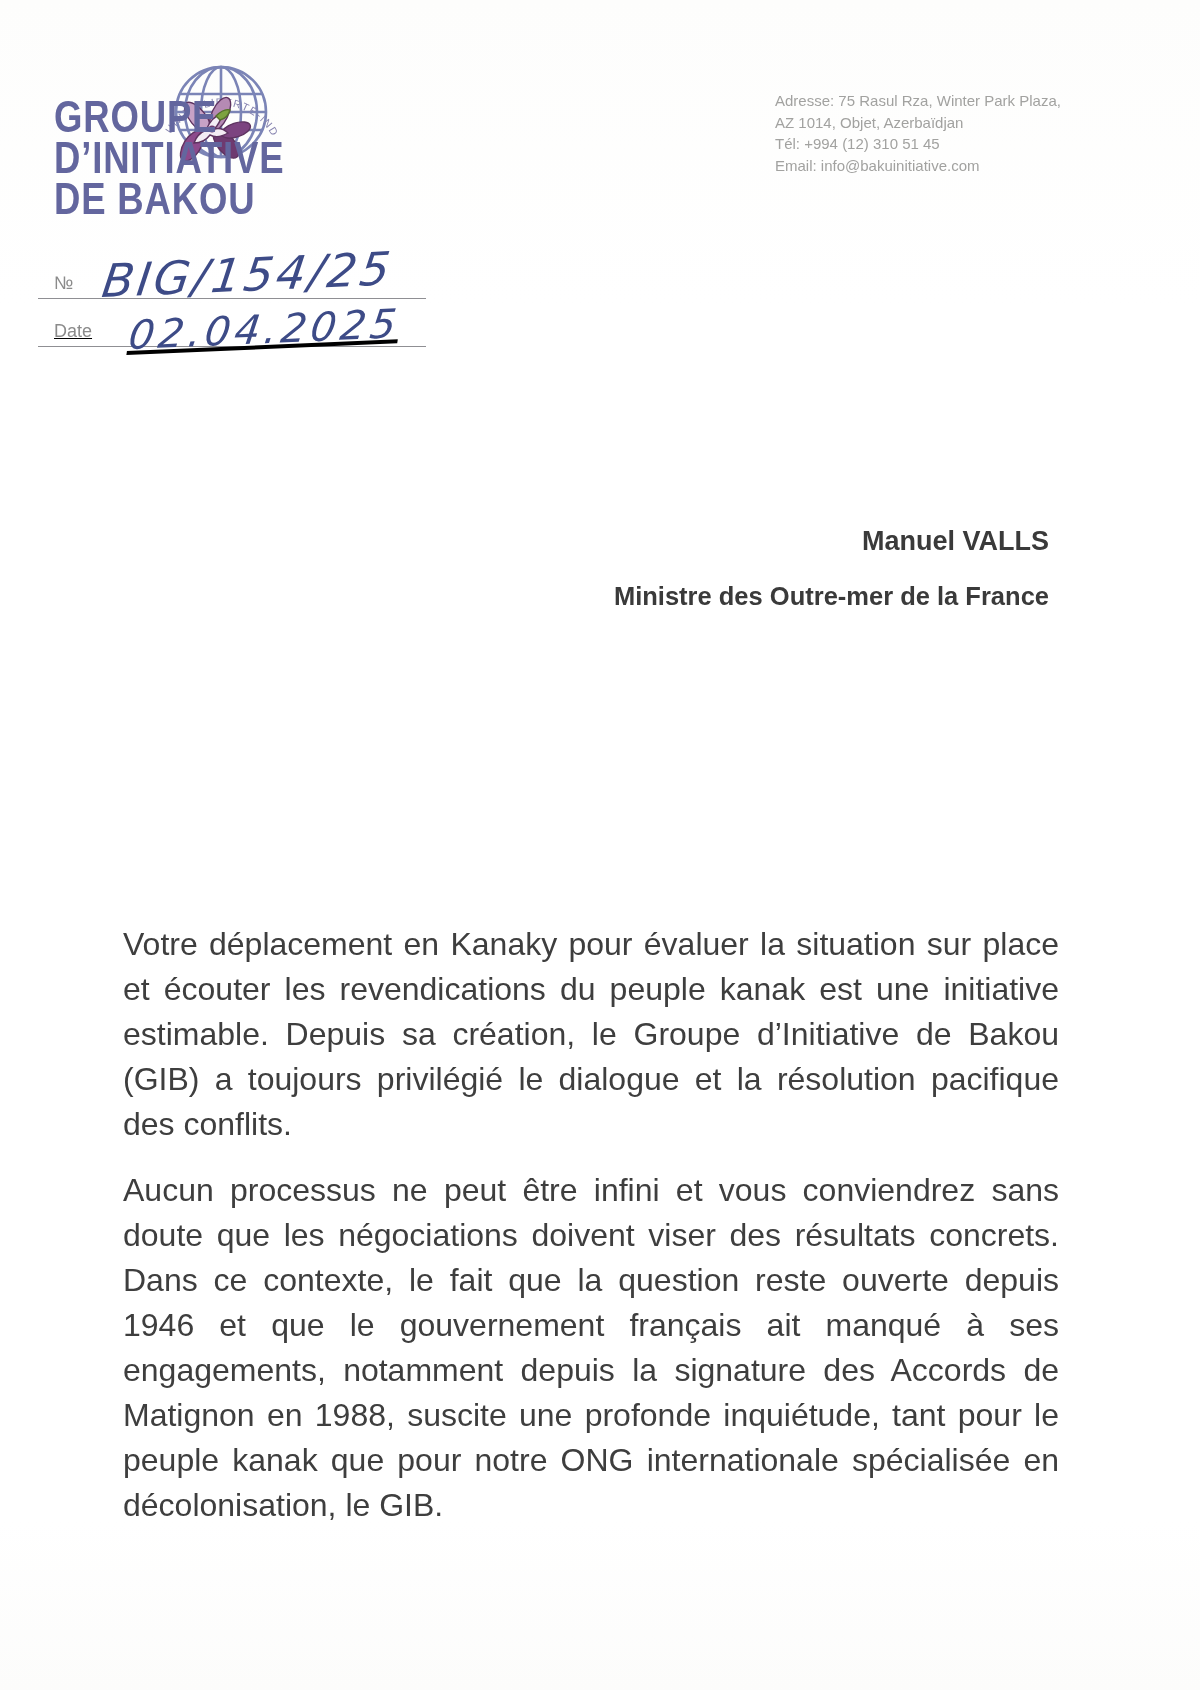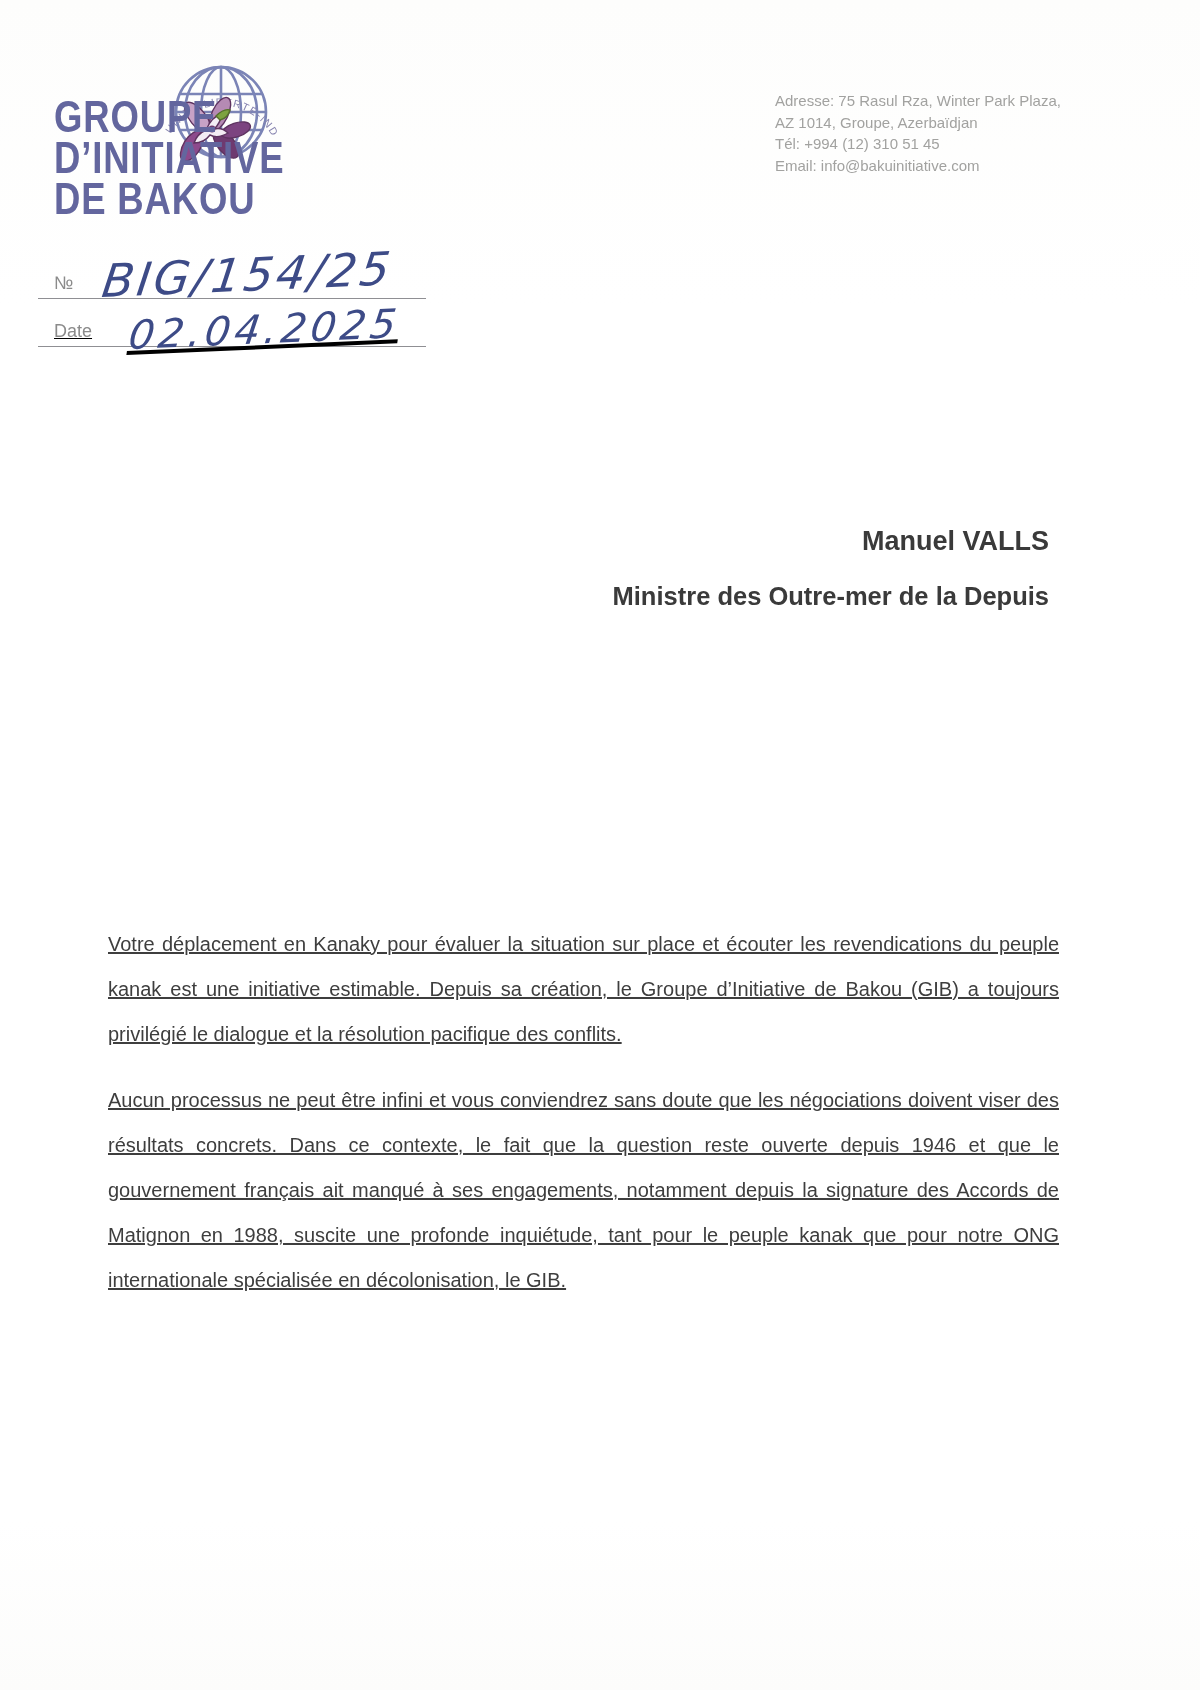"AZ 1014, Groupe, Azerbaïdjan" div { text: Groupe -> Objet }
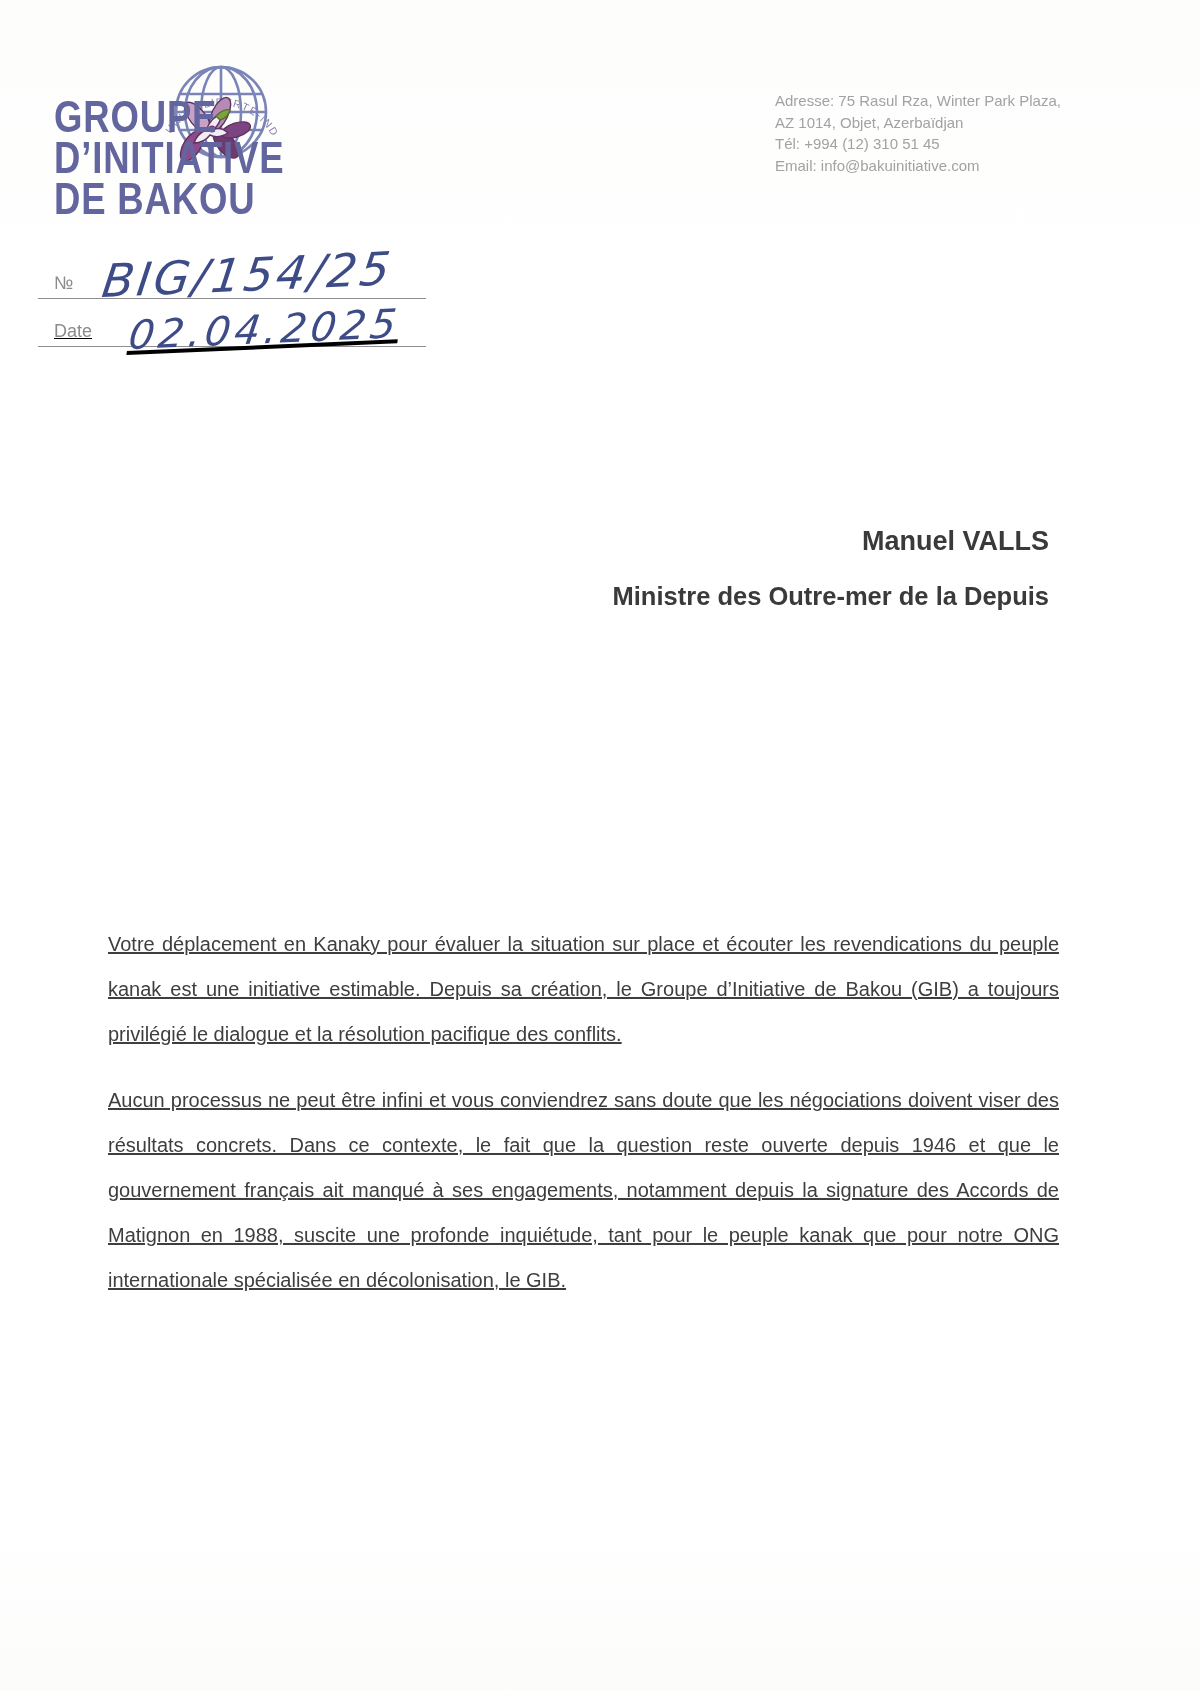"Ministre des Outre-mer de la" div.recipient-title { text: Depuis -> France }
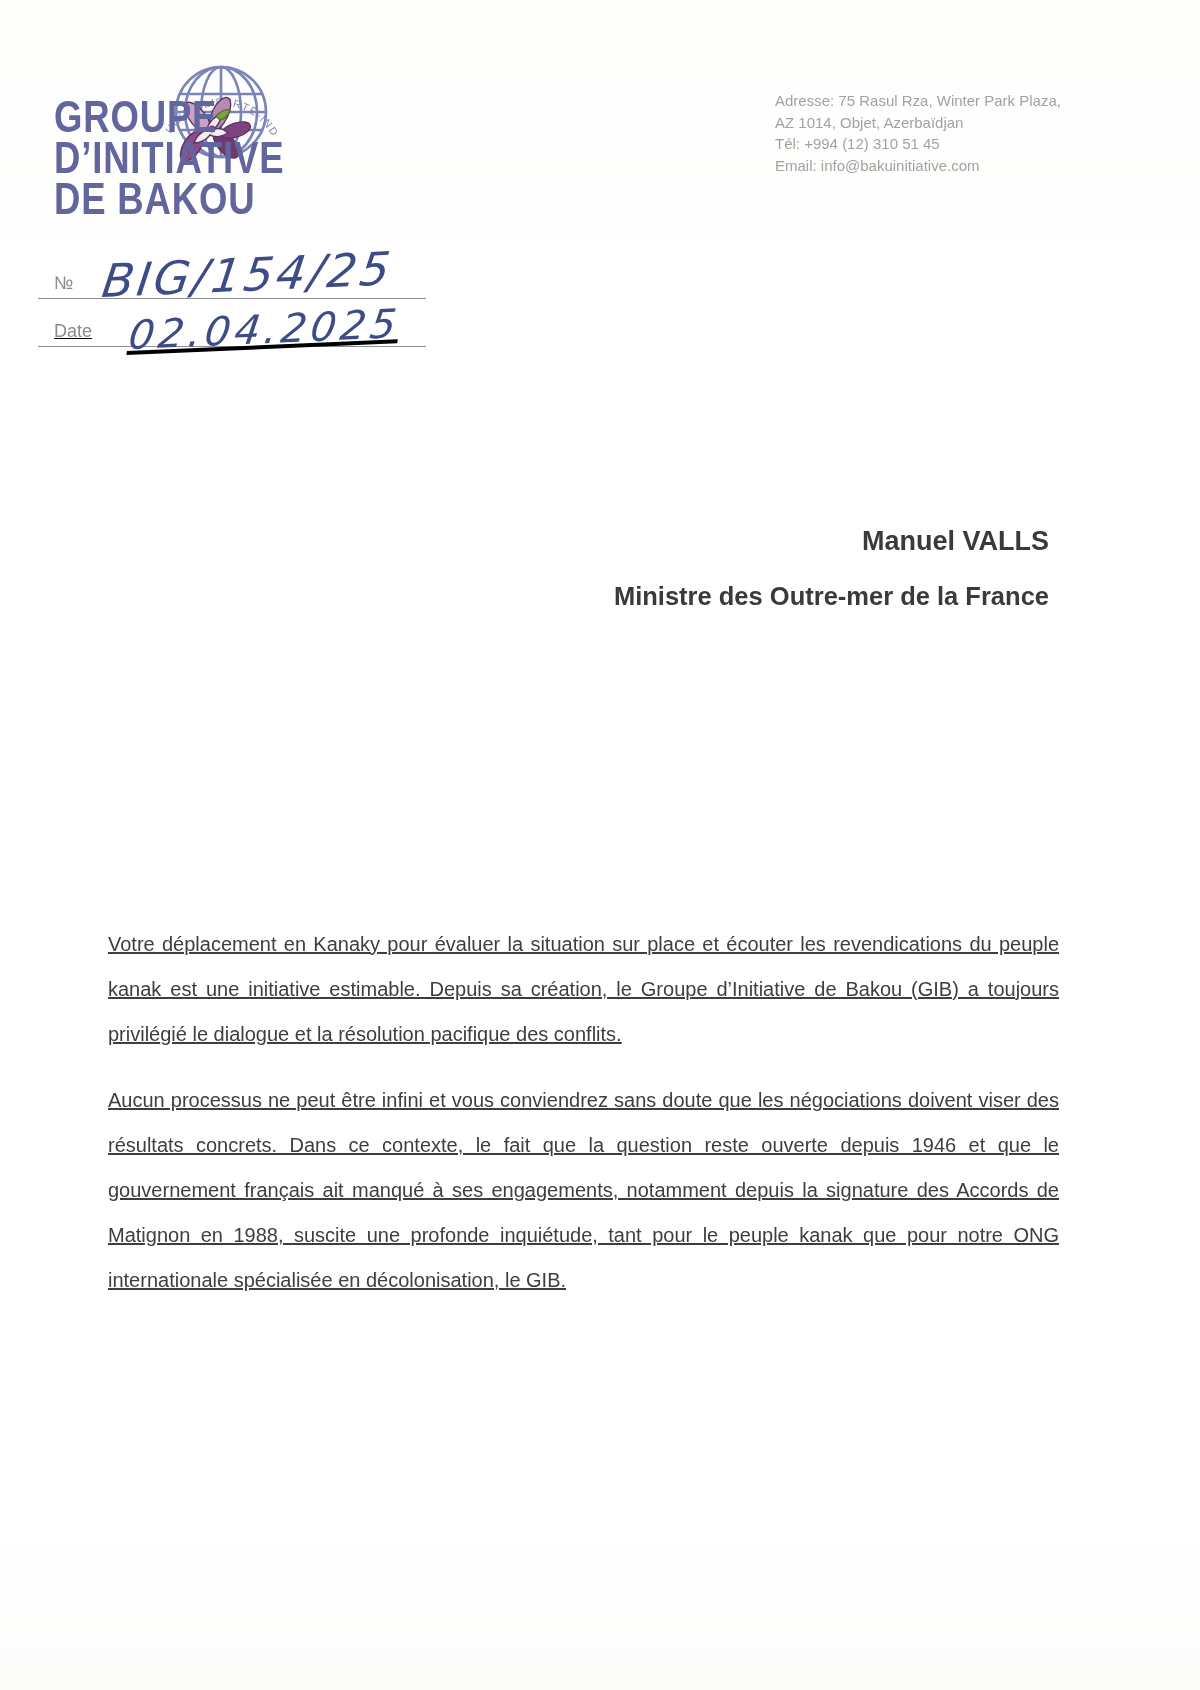"Votre déplacement en Kanaky pour" .letter-body { font-size: 20px -> 32px; left: 108px -> 123px; text-decoration: underline -> none }
